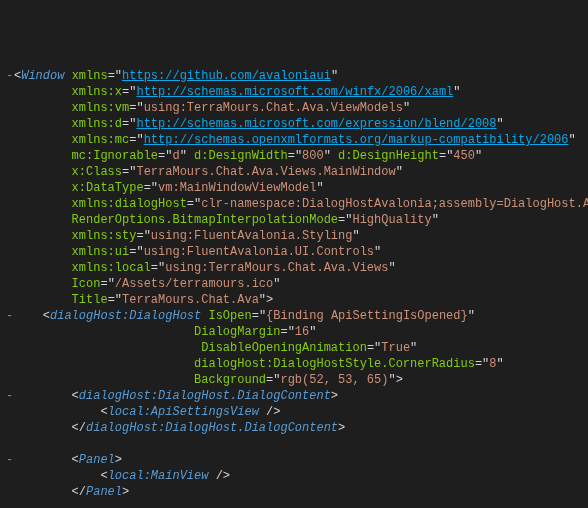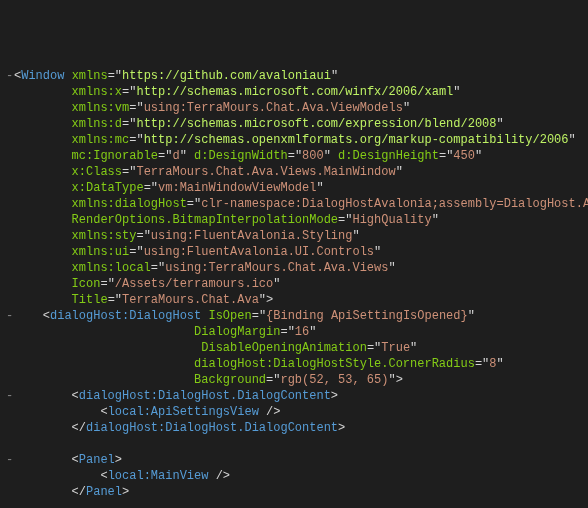"Window" .tag { font-style: none -> italic }
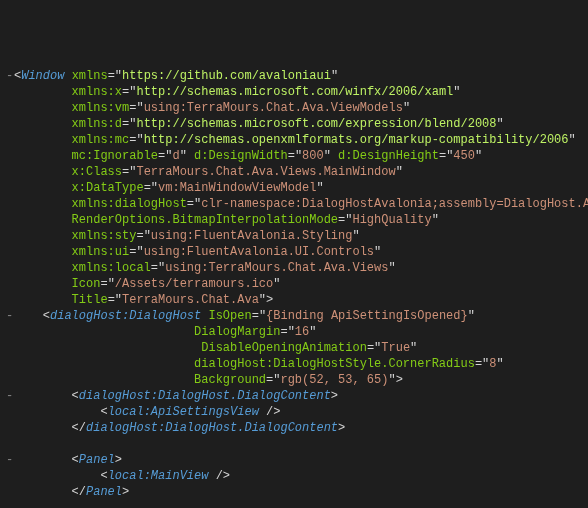"https://github.com/avaloniaui" .link { color: #bef264 -> #0ea5e9; text-decoration: none -> underline }
